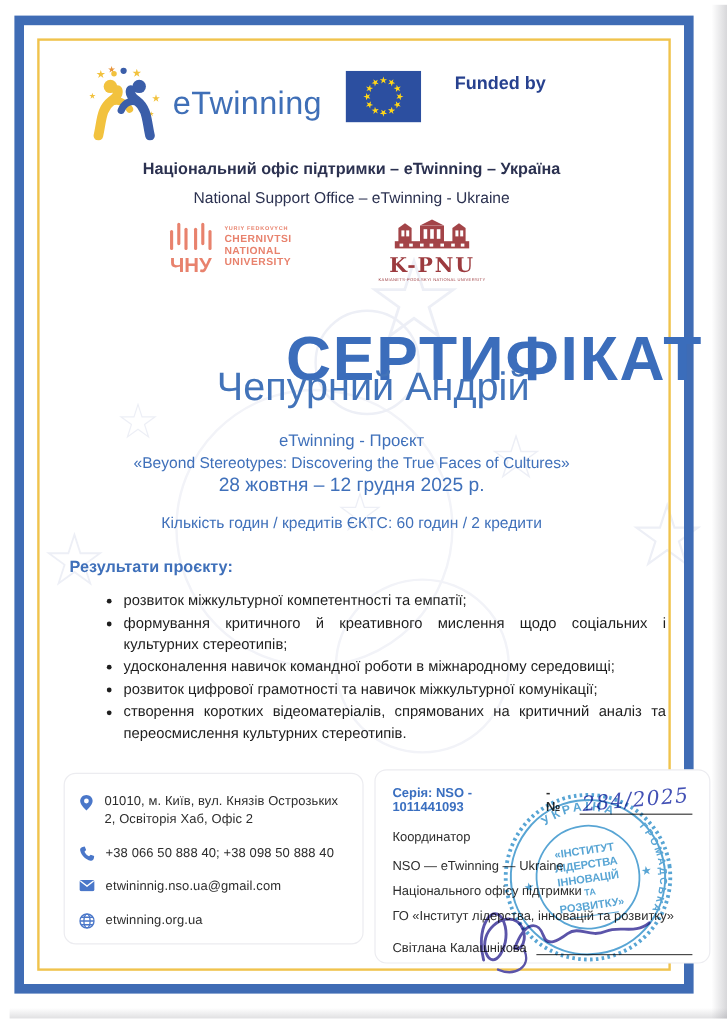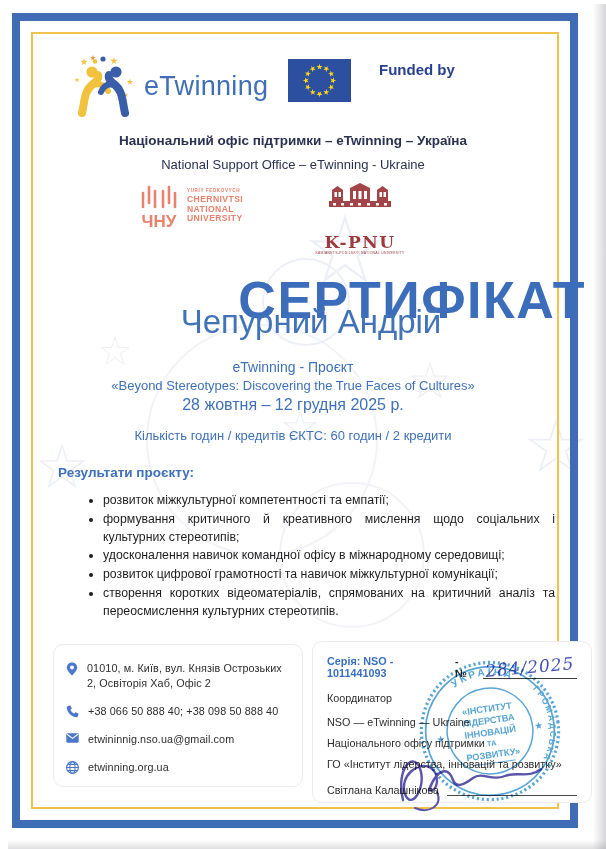"K-PNU" .kpnu-acro { margin-top: 21px -> none }
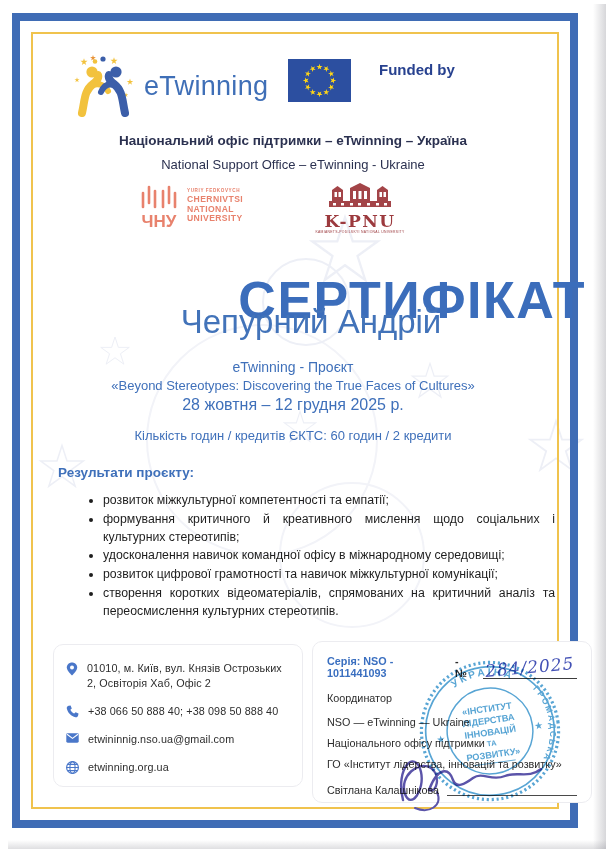"удосконалення навичок командної офісу в" li { text: офісу -> роботи }
